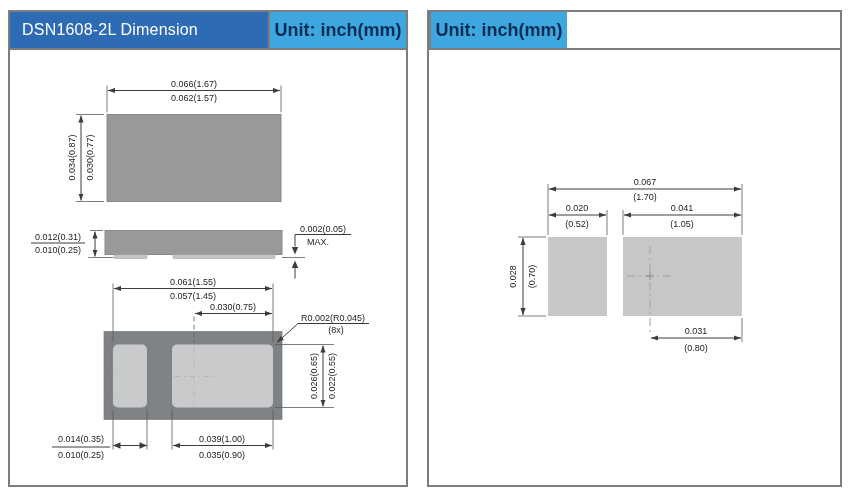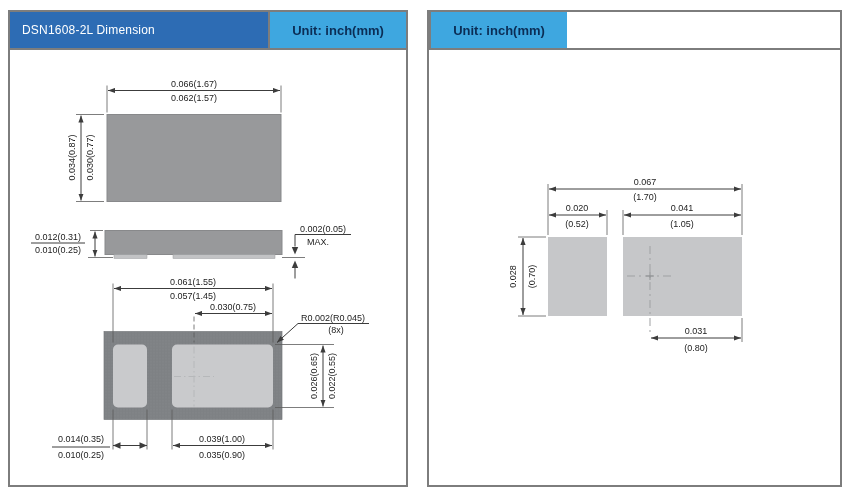"DSN1608-2L Dimension" .panel-title { font-size: 12px -> 16px }
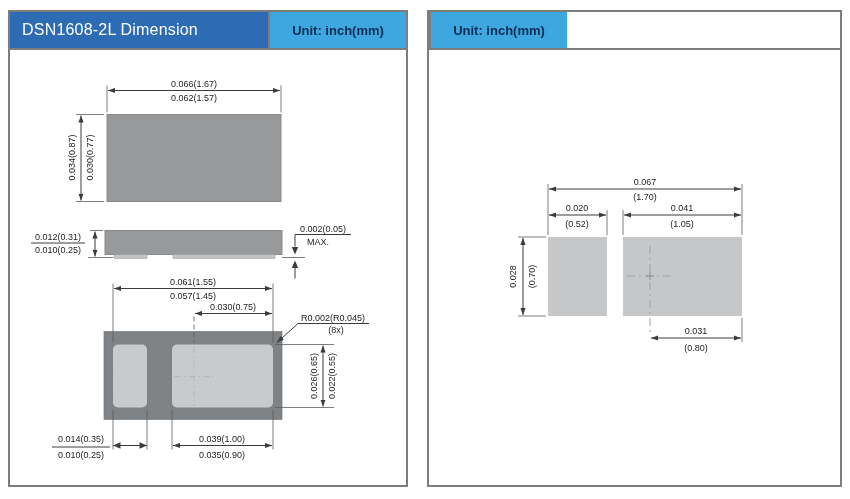"Unit: inch(mm)" .unit-box { font-size: 13px -> 18px }
